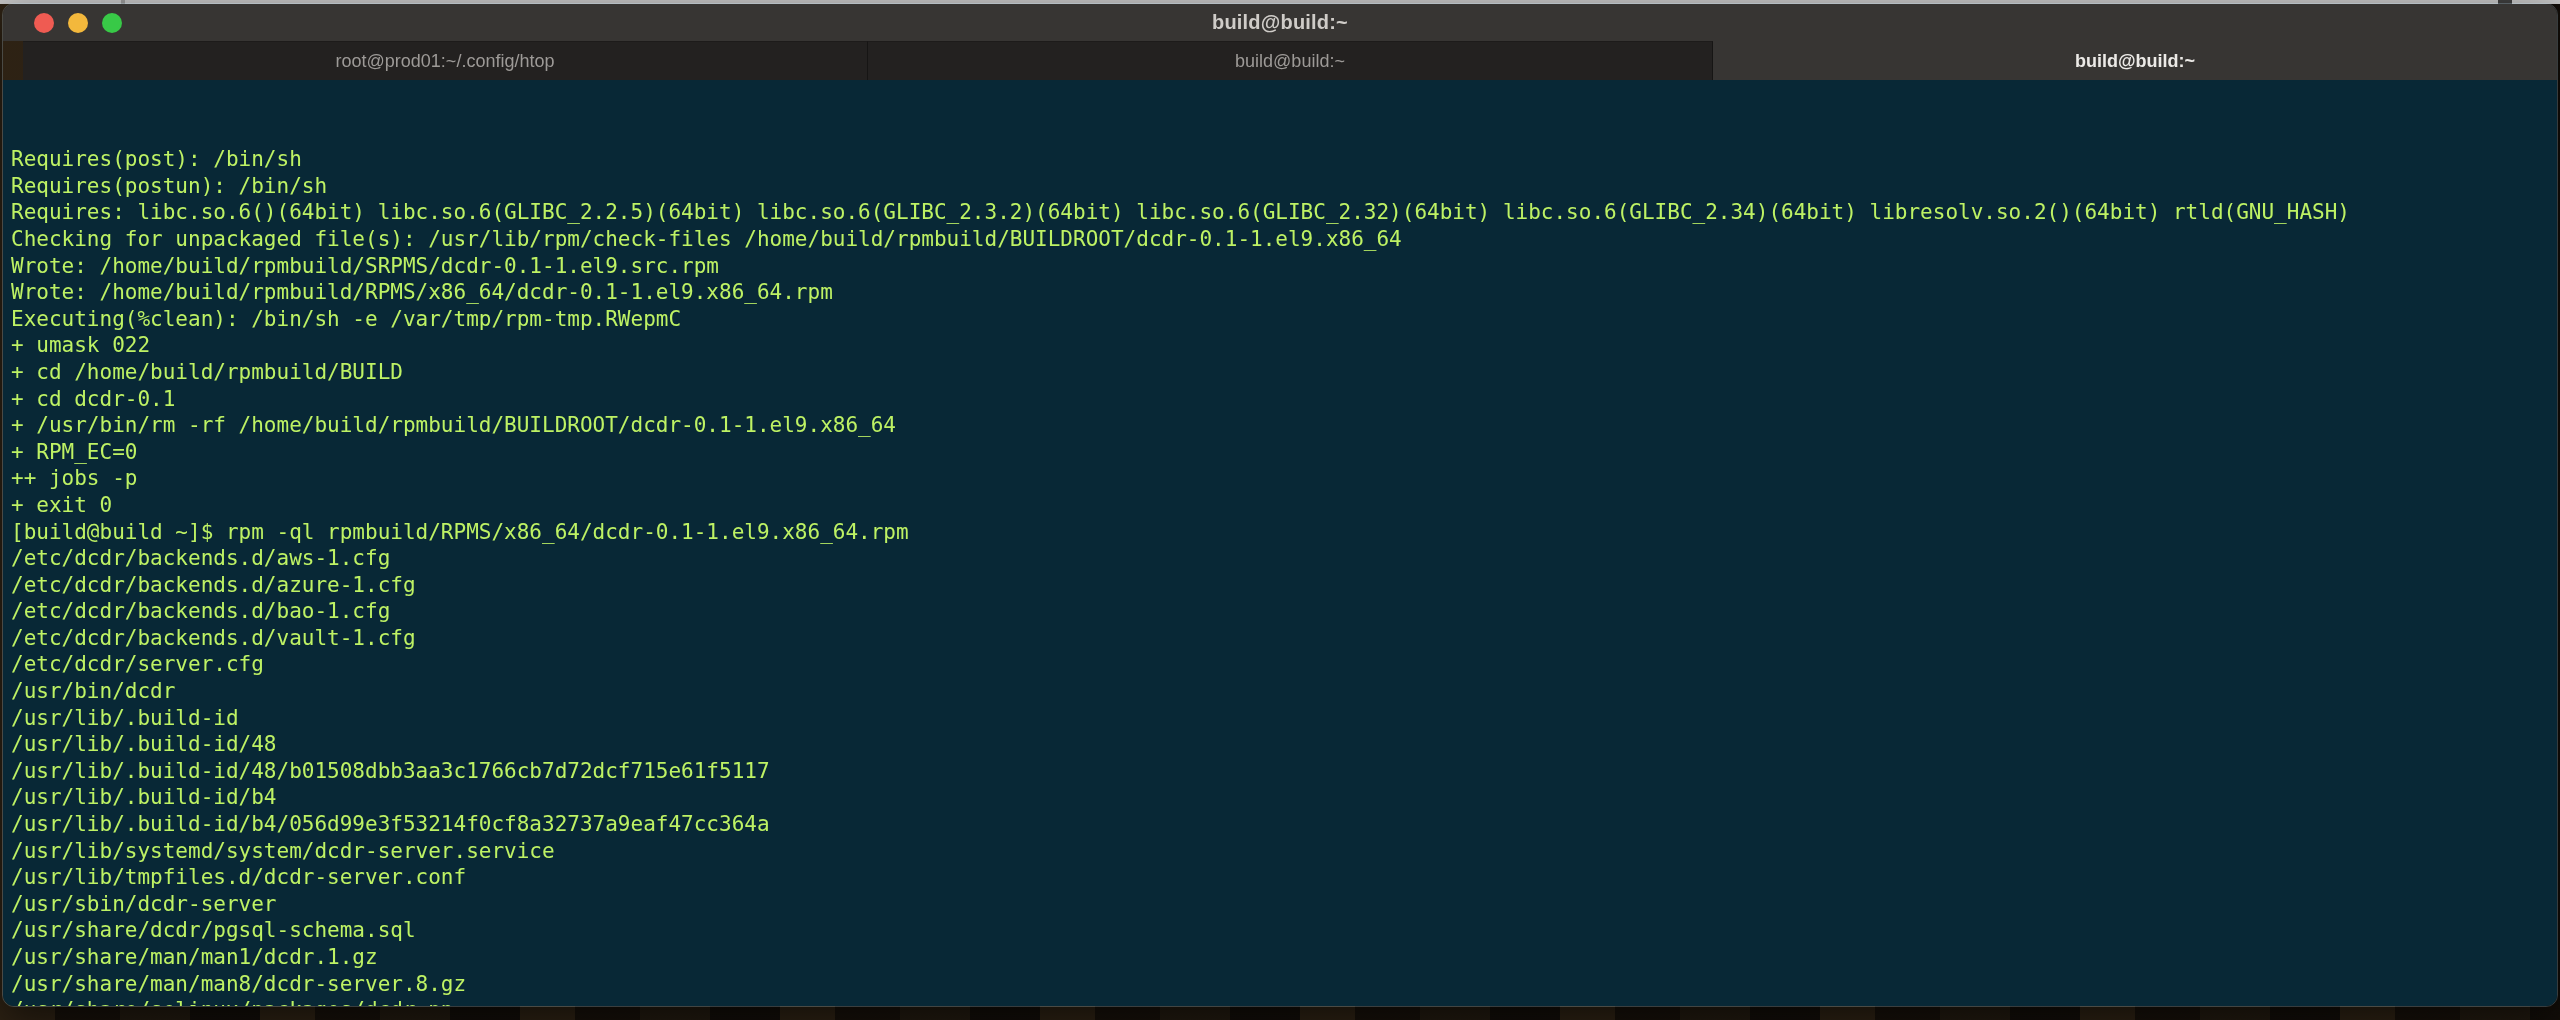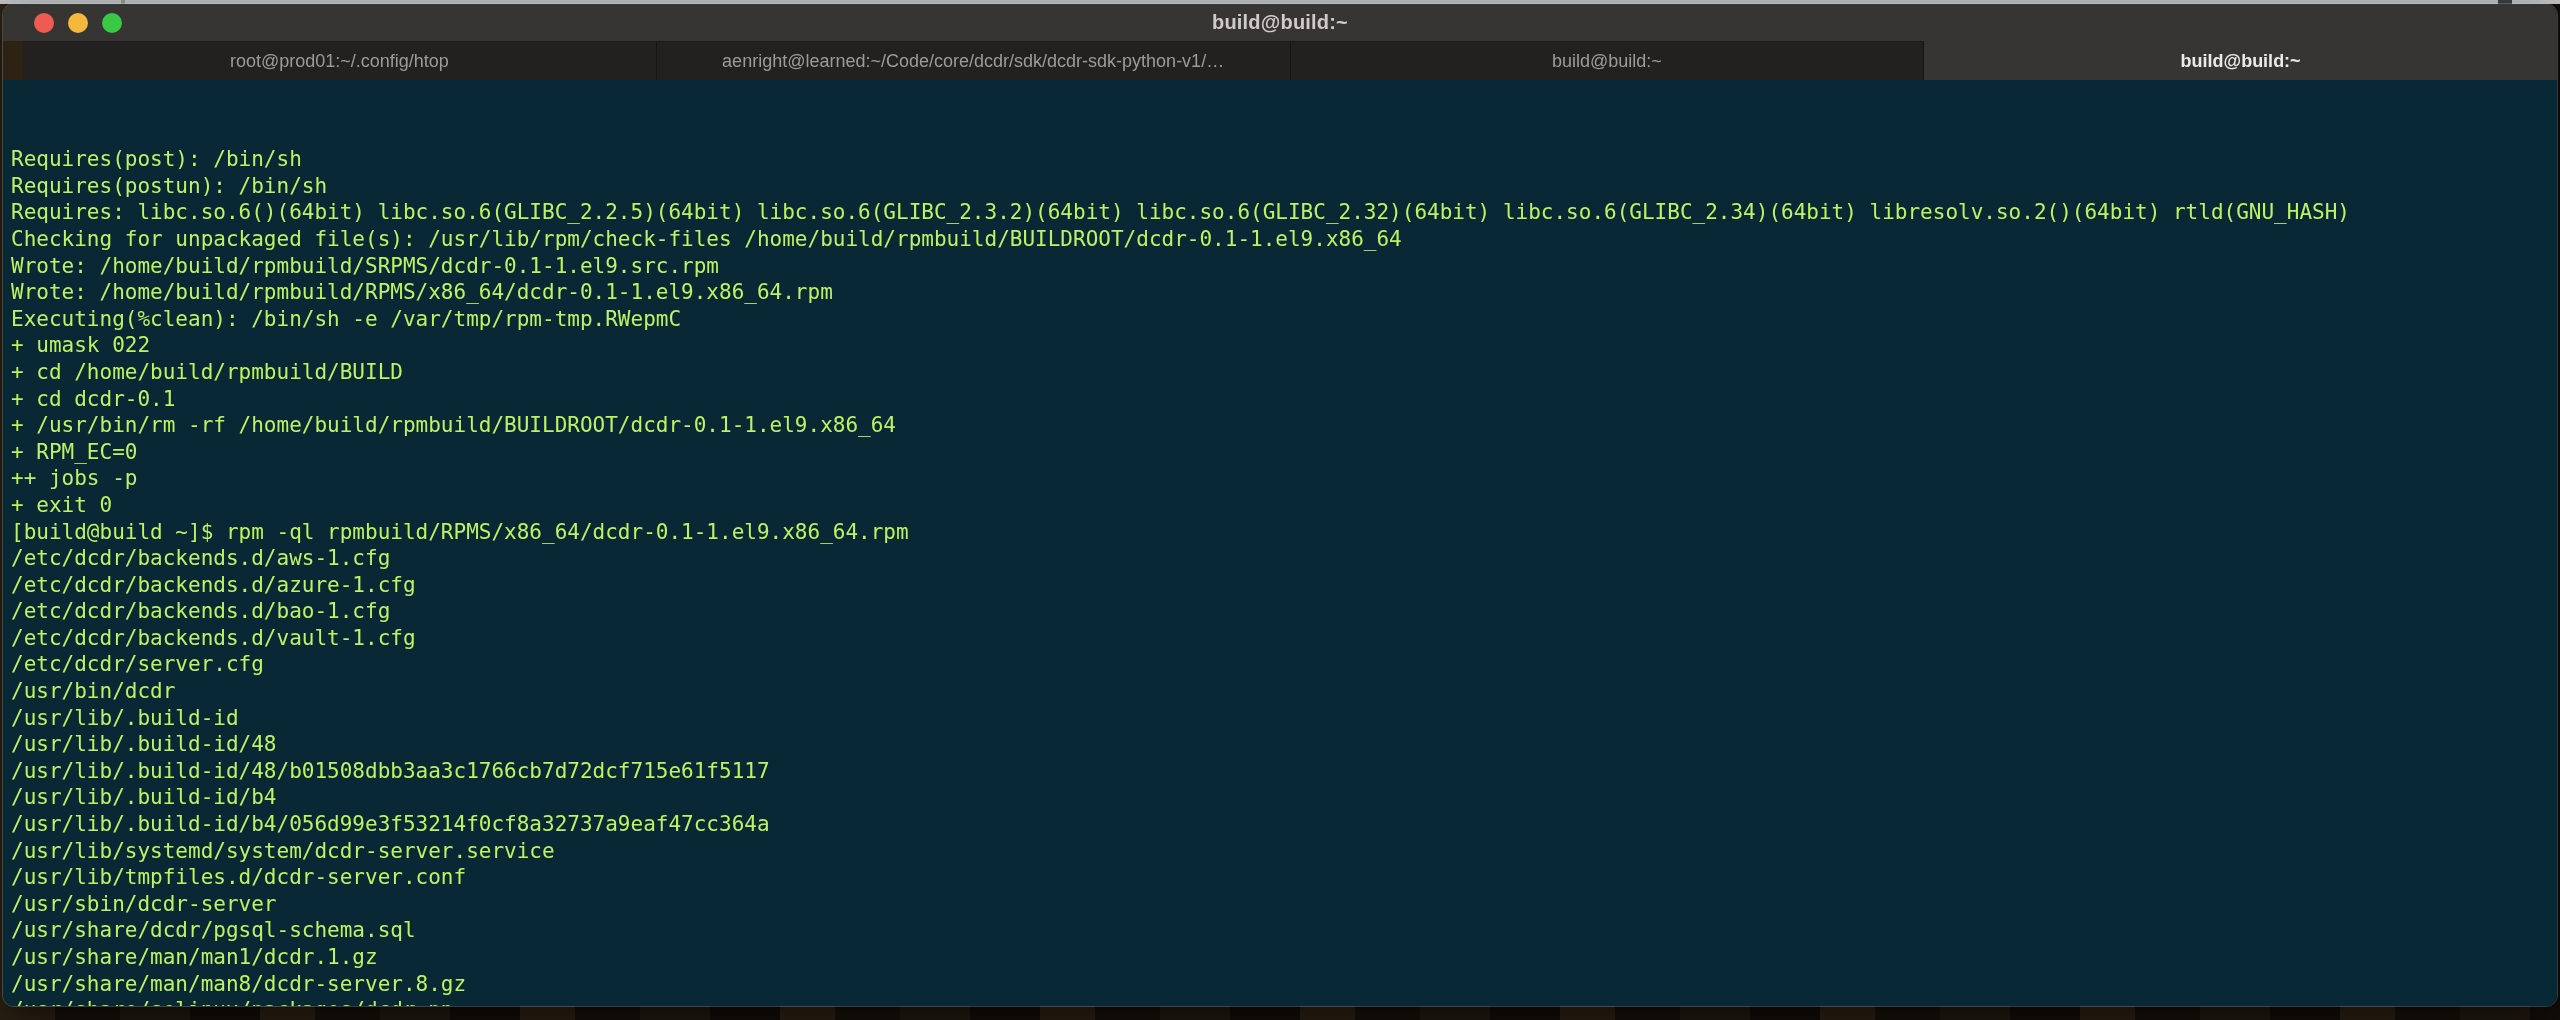"aenright@learned:~/Code/core/dcdr/sdk/dc" div.tab { html: <div> <span>aenright@learned:~/Code/core/dcdr/sdk/dcdr-sdk-python-v1/…</span> </div> -> none }
